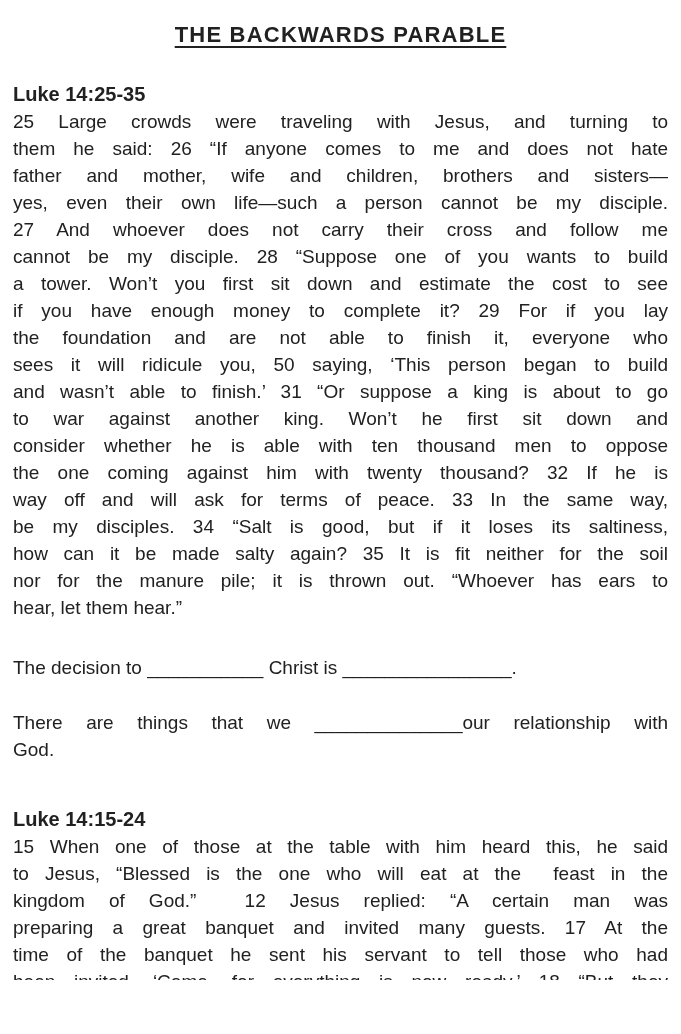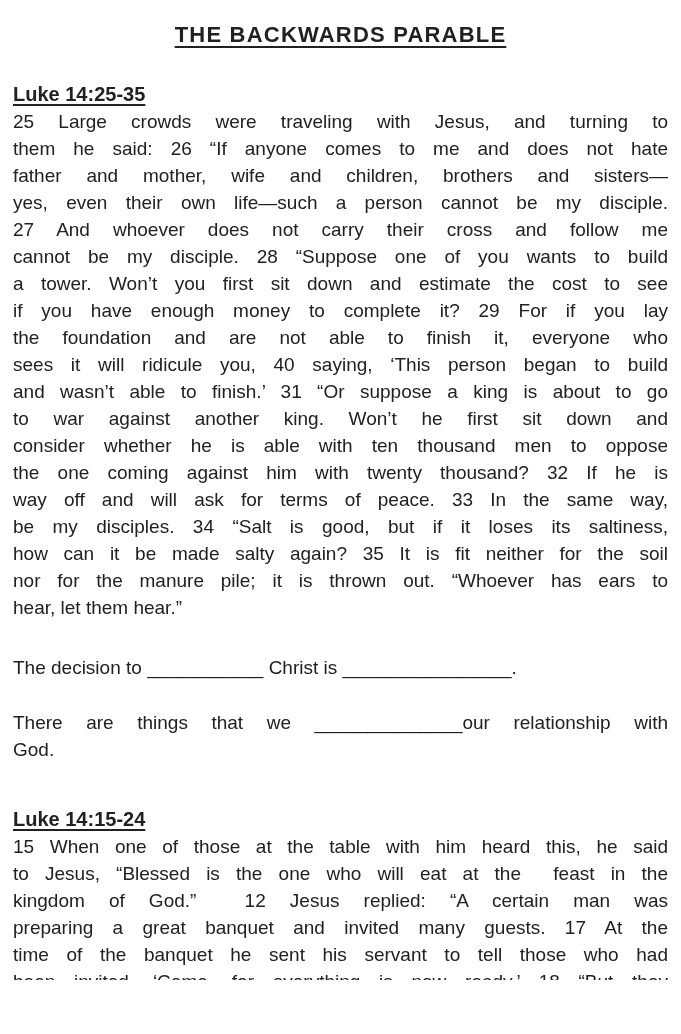"Luke 14:25-35" .heading { text-decoration: underline -> none }
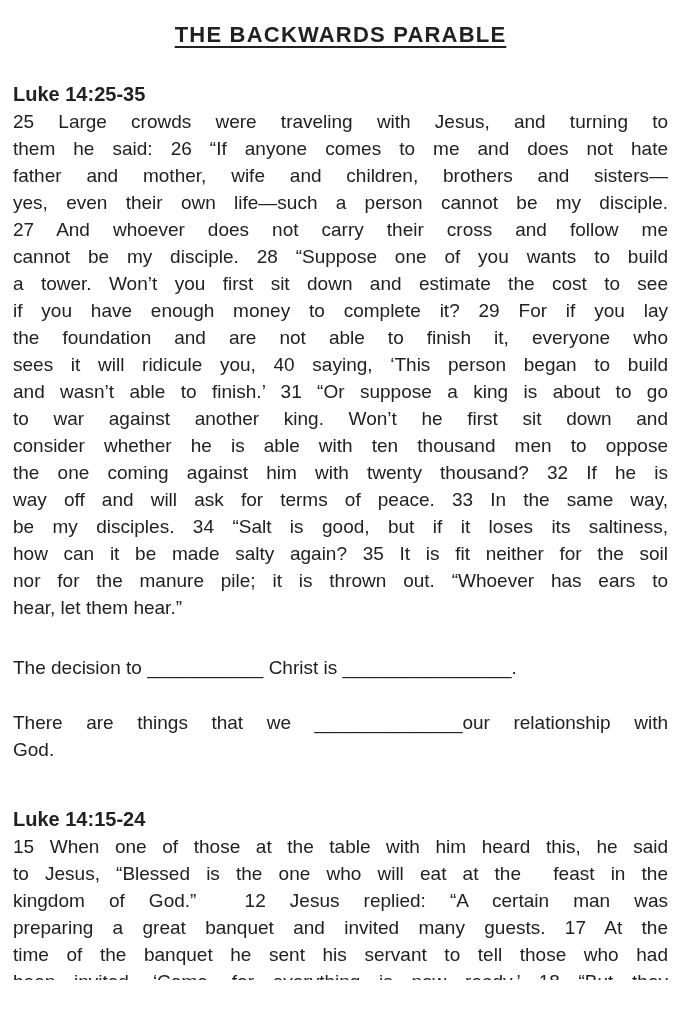"sees it will ridicule you," div.tline { text: 40 -> 50 }
